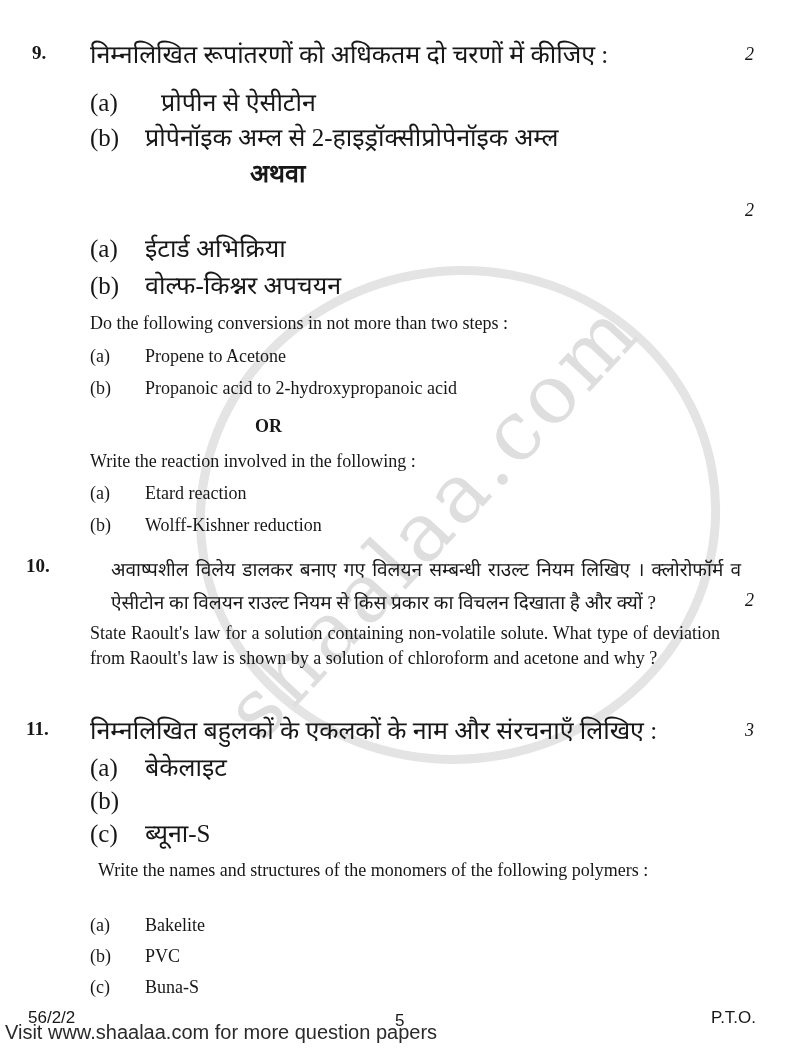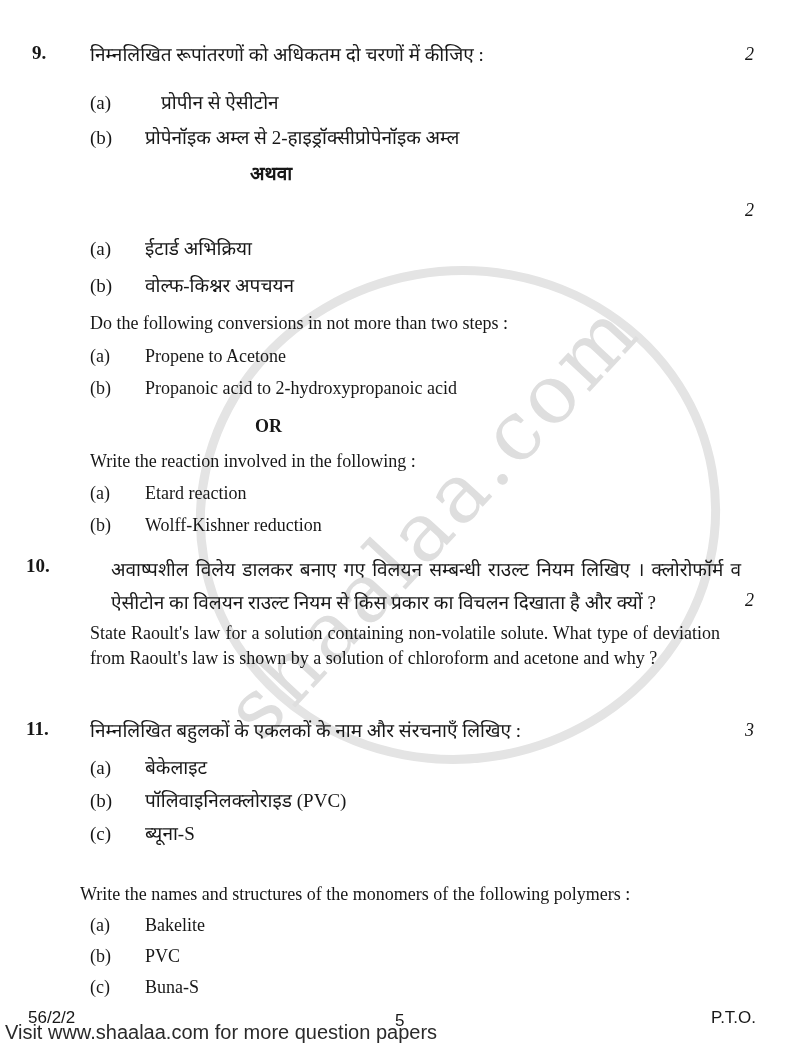"निम्नलिखित रूपांतरणों को अधिकतम दो" .hi { font-size: 19px -> 25px }
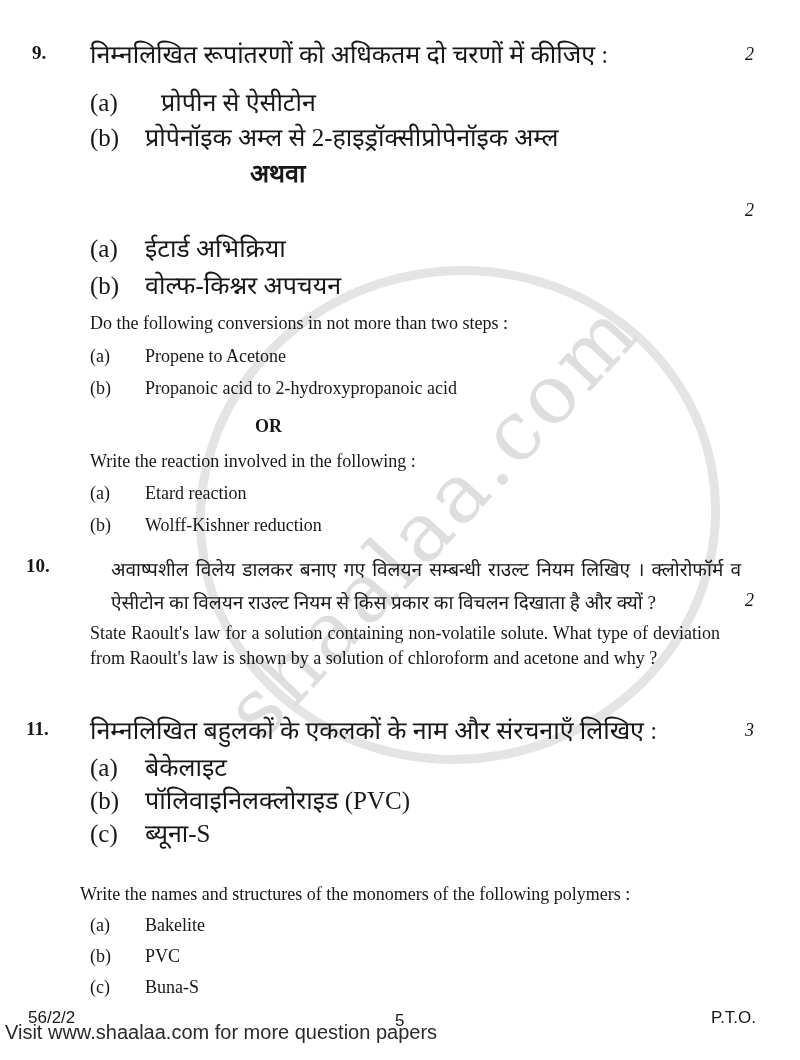"पॉलिवाइनिलक्लोराइड (PVC)" div.ln { html: <div>पॉलिवाइनिलक्लोराइड (PVC)</div> -> none }
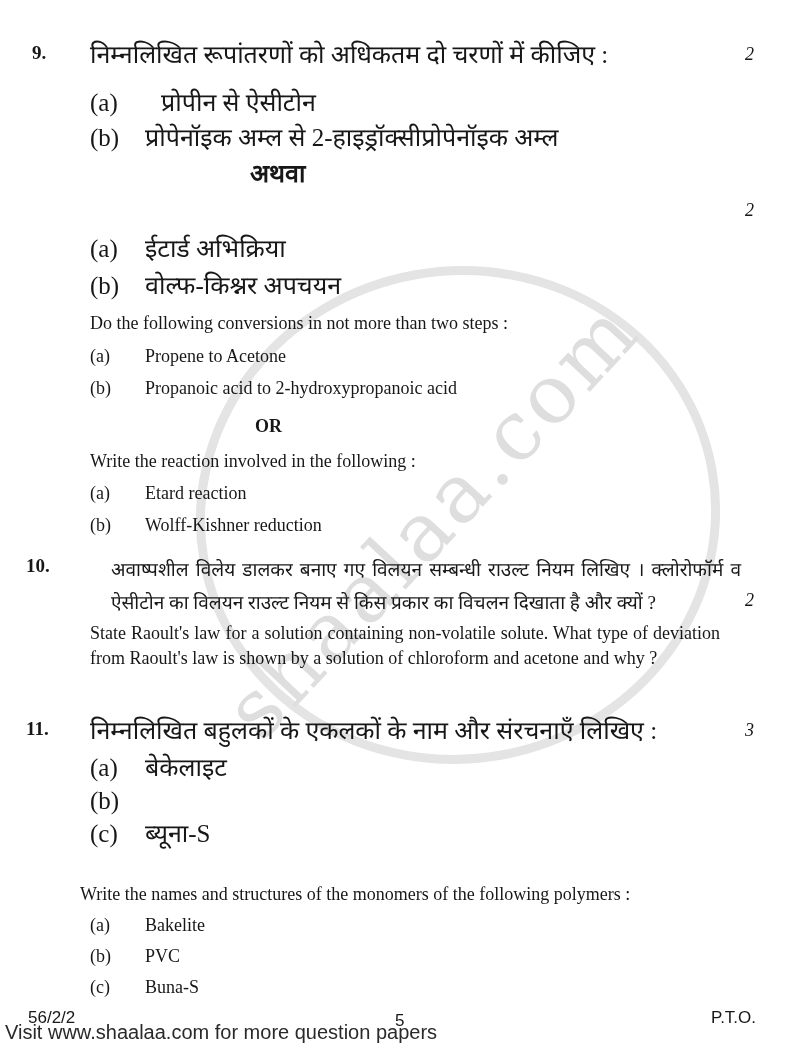"Write the names and structures" div.para { left: 80px -> 98px; margin-top: 24px -> none }
